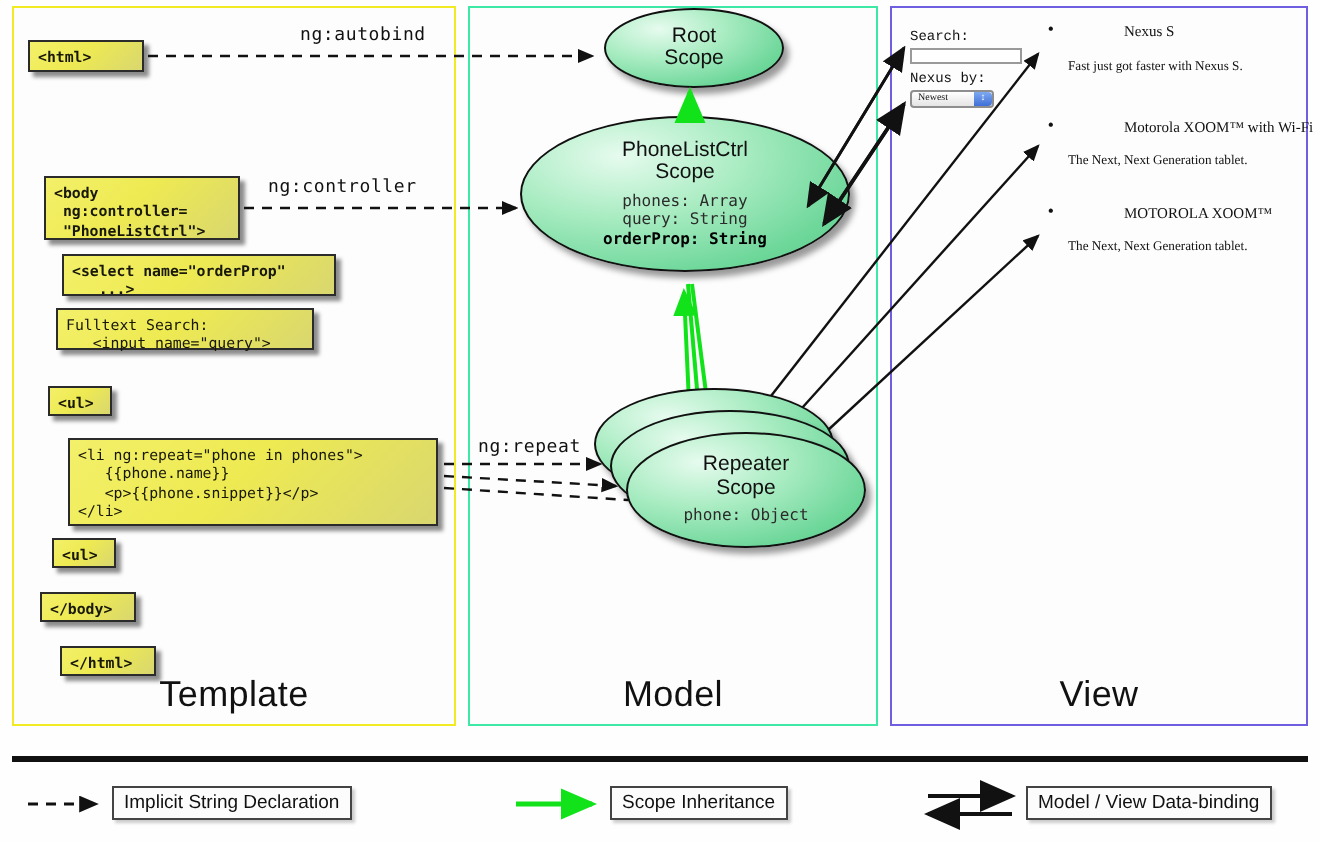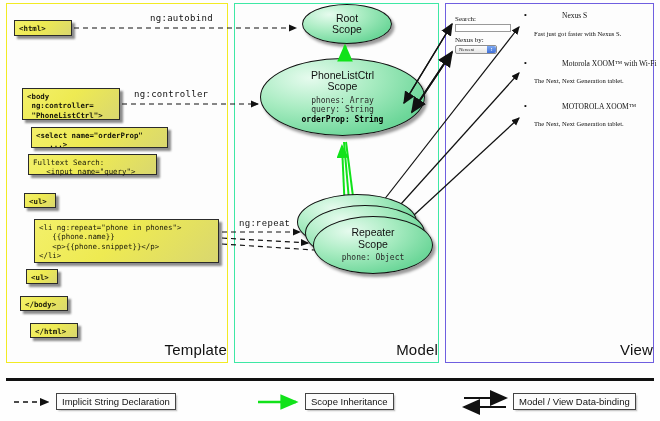"Search:" .v-label { font-family: Liberation Serif, serif -> Liberation Mono, monospace }
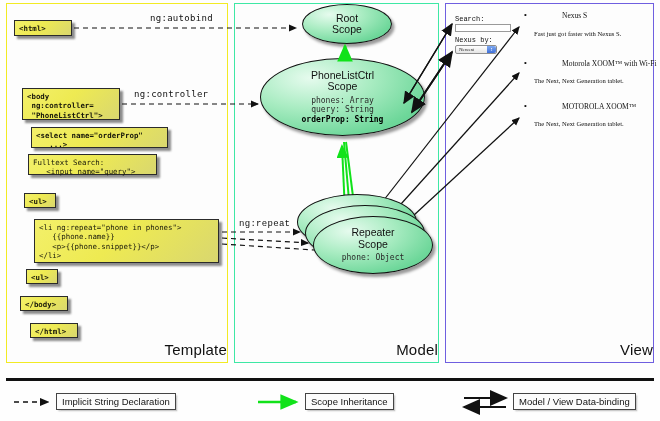"ng:repeat" div.edge-label { font-family: Liberation Mono, monospace -> none }
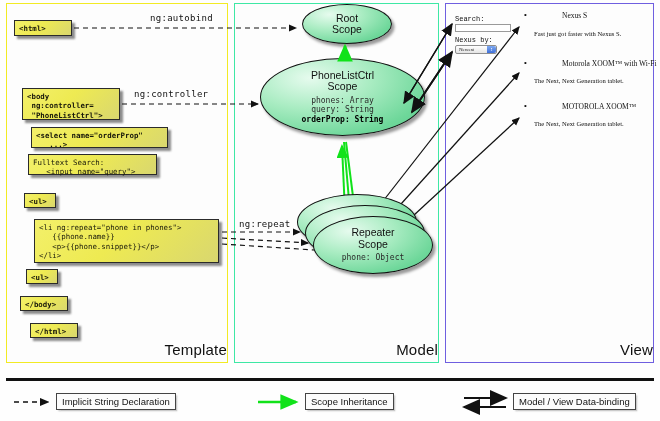"Template" .panel-title { font-size: 15px -> 18px; text-align: right -> center }
